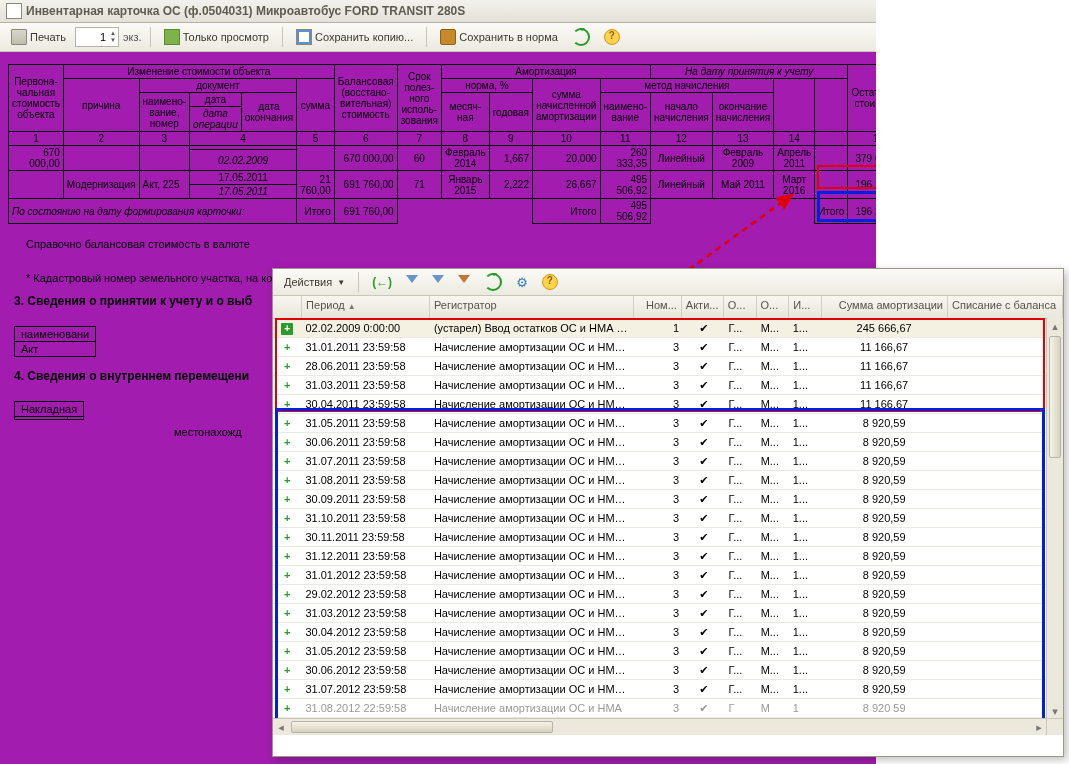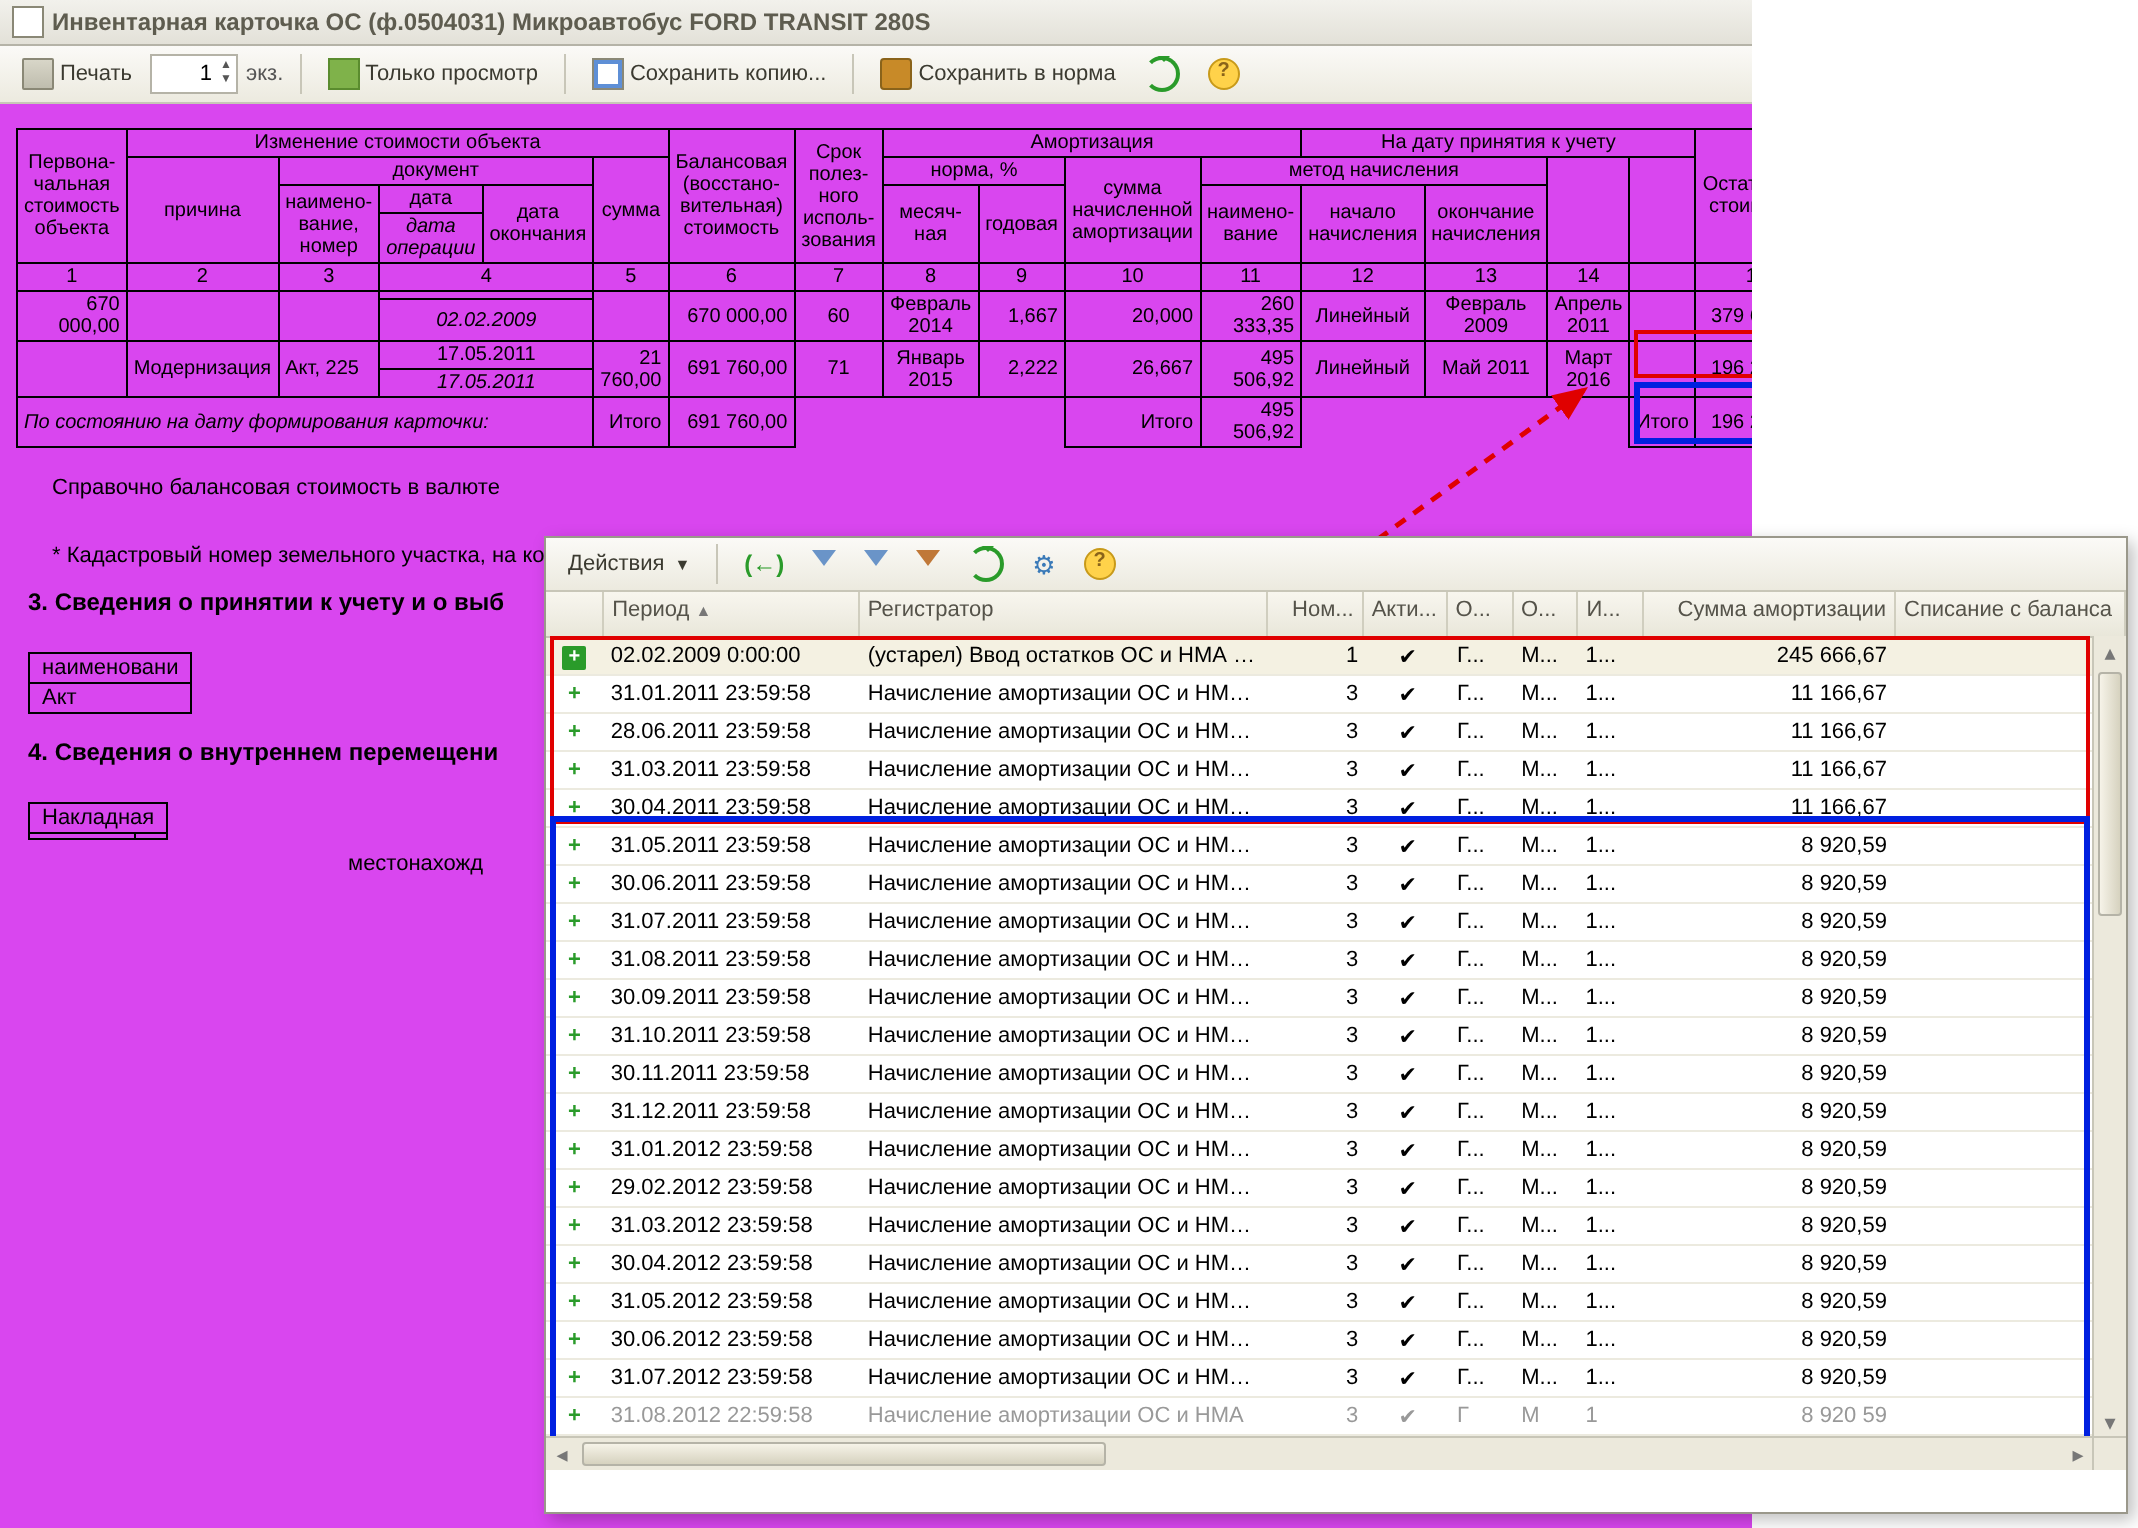"Инвентарная карточка ОС (ф.0504031)" .window { background: #d946ef -> #a21caf }
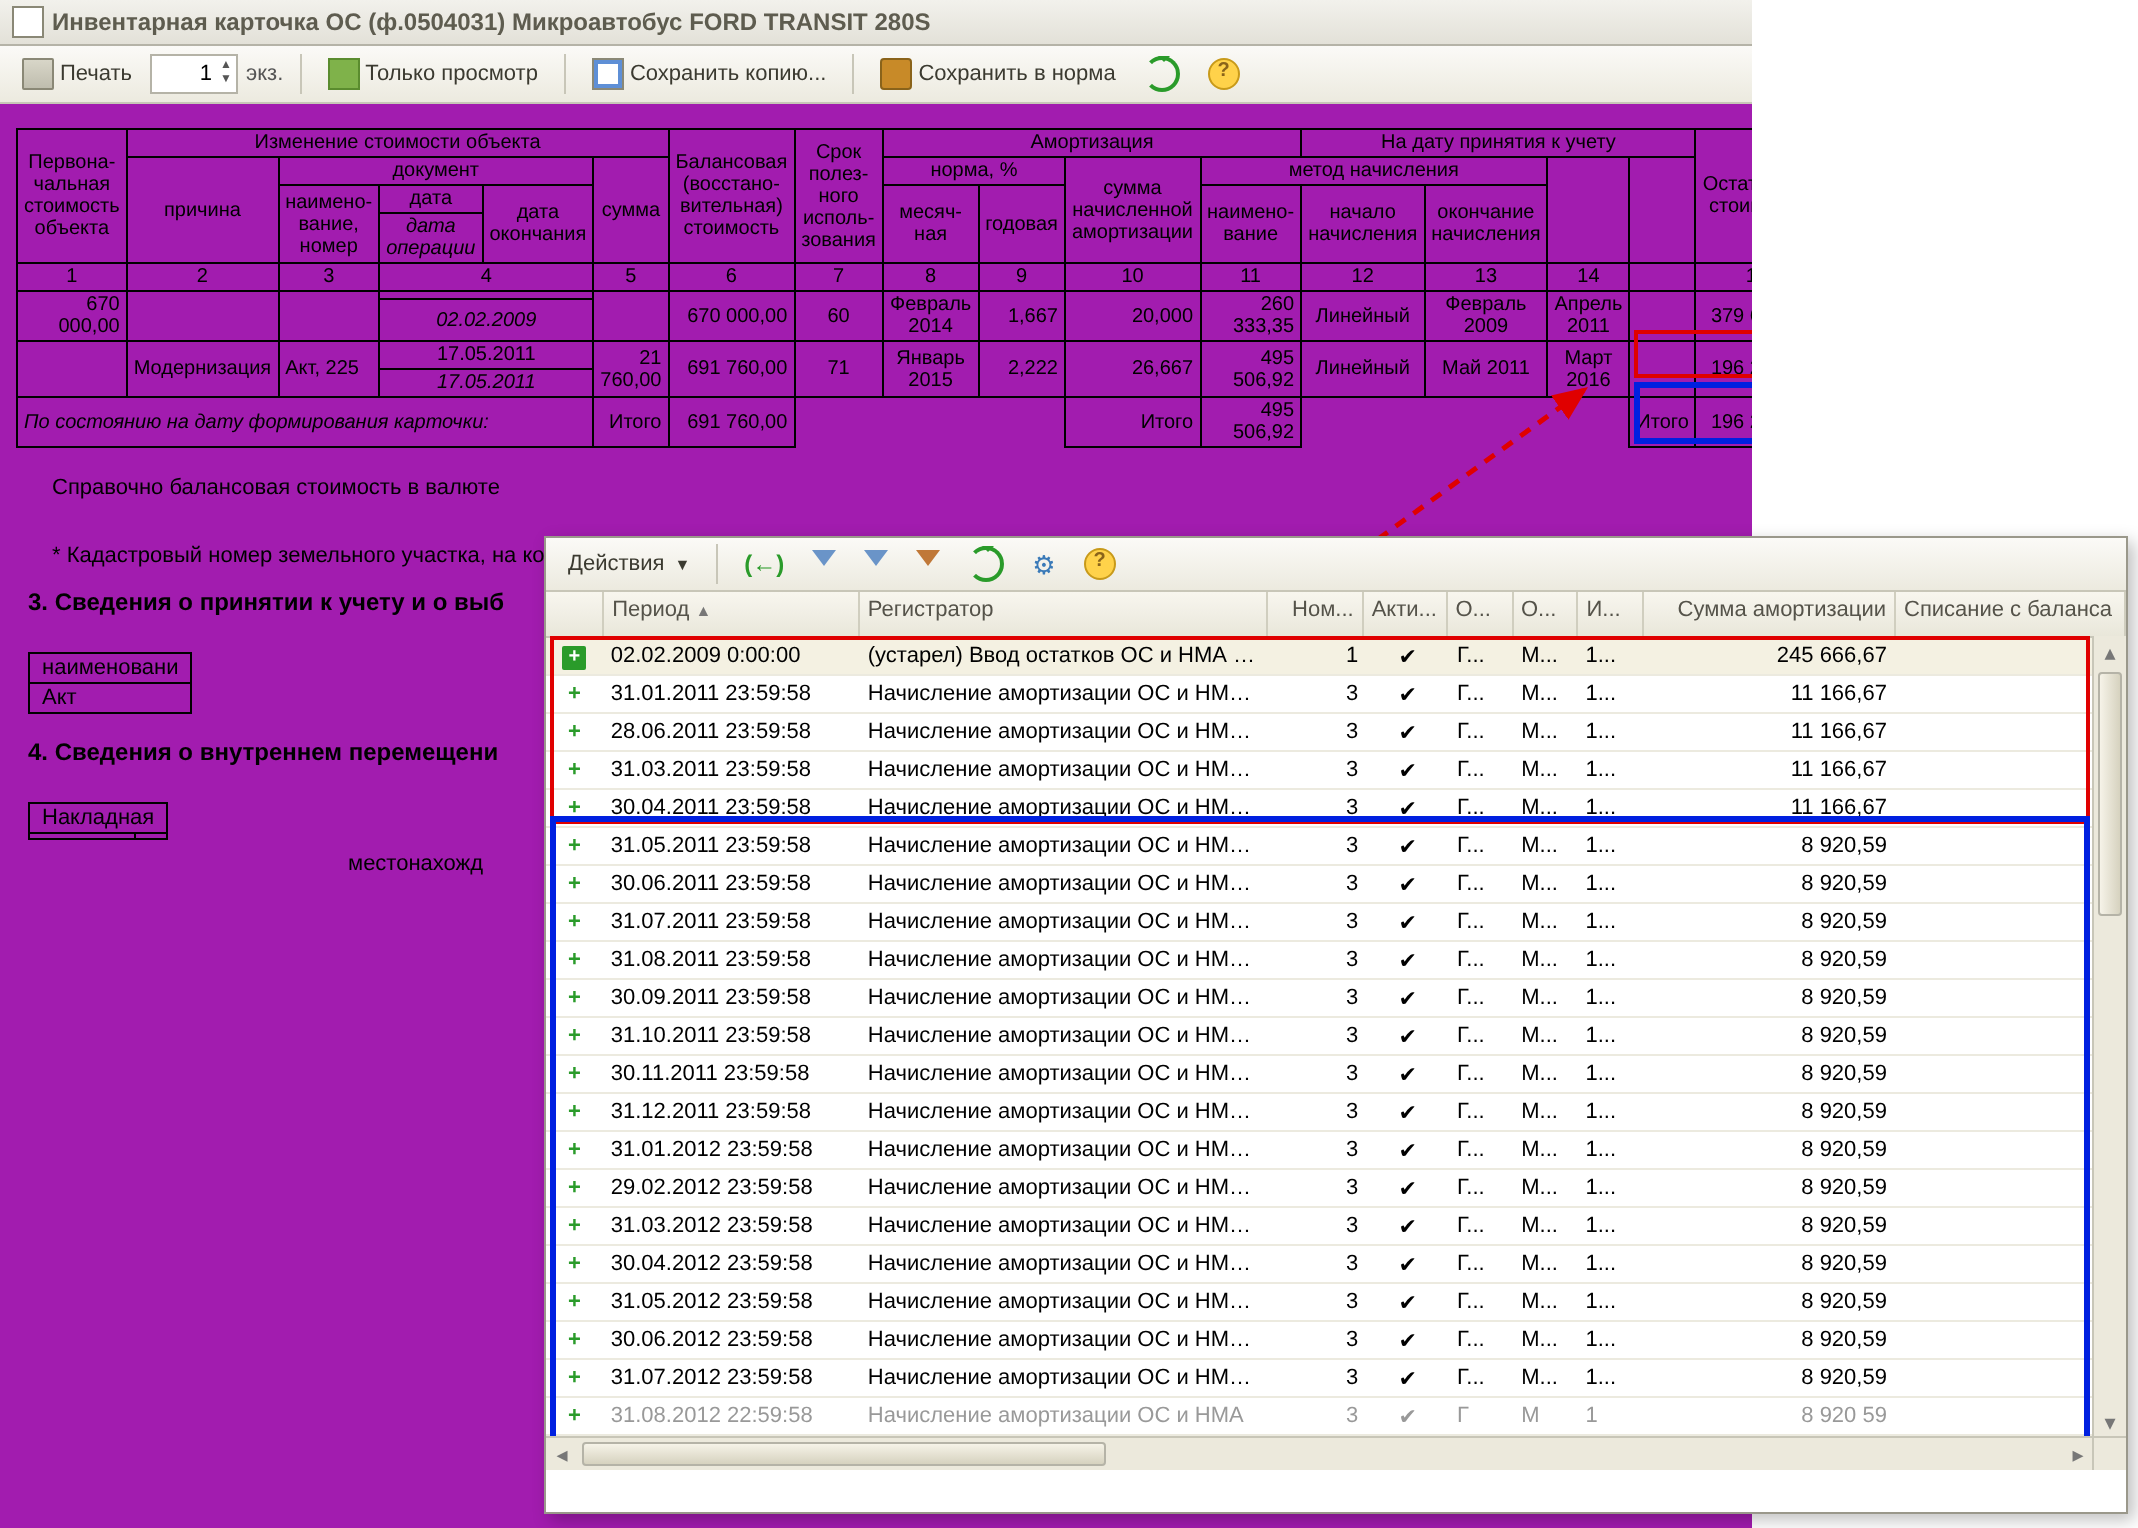"На дату принятия к учету" td { font-style: none -> italic }
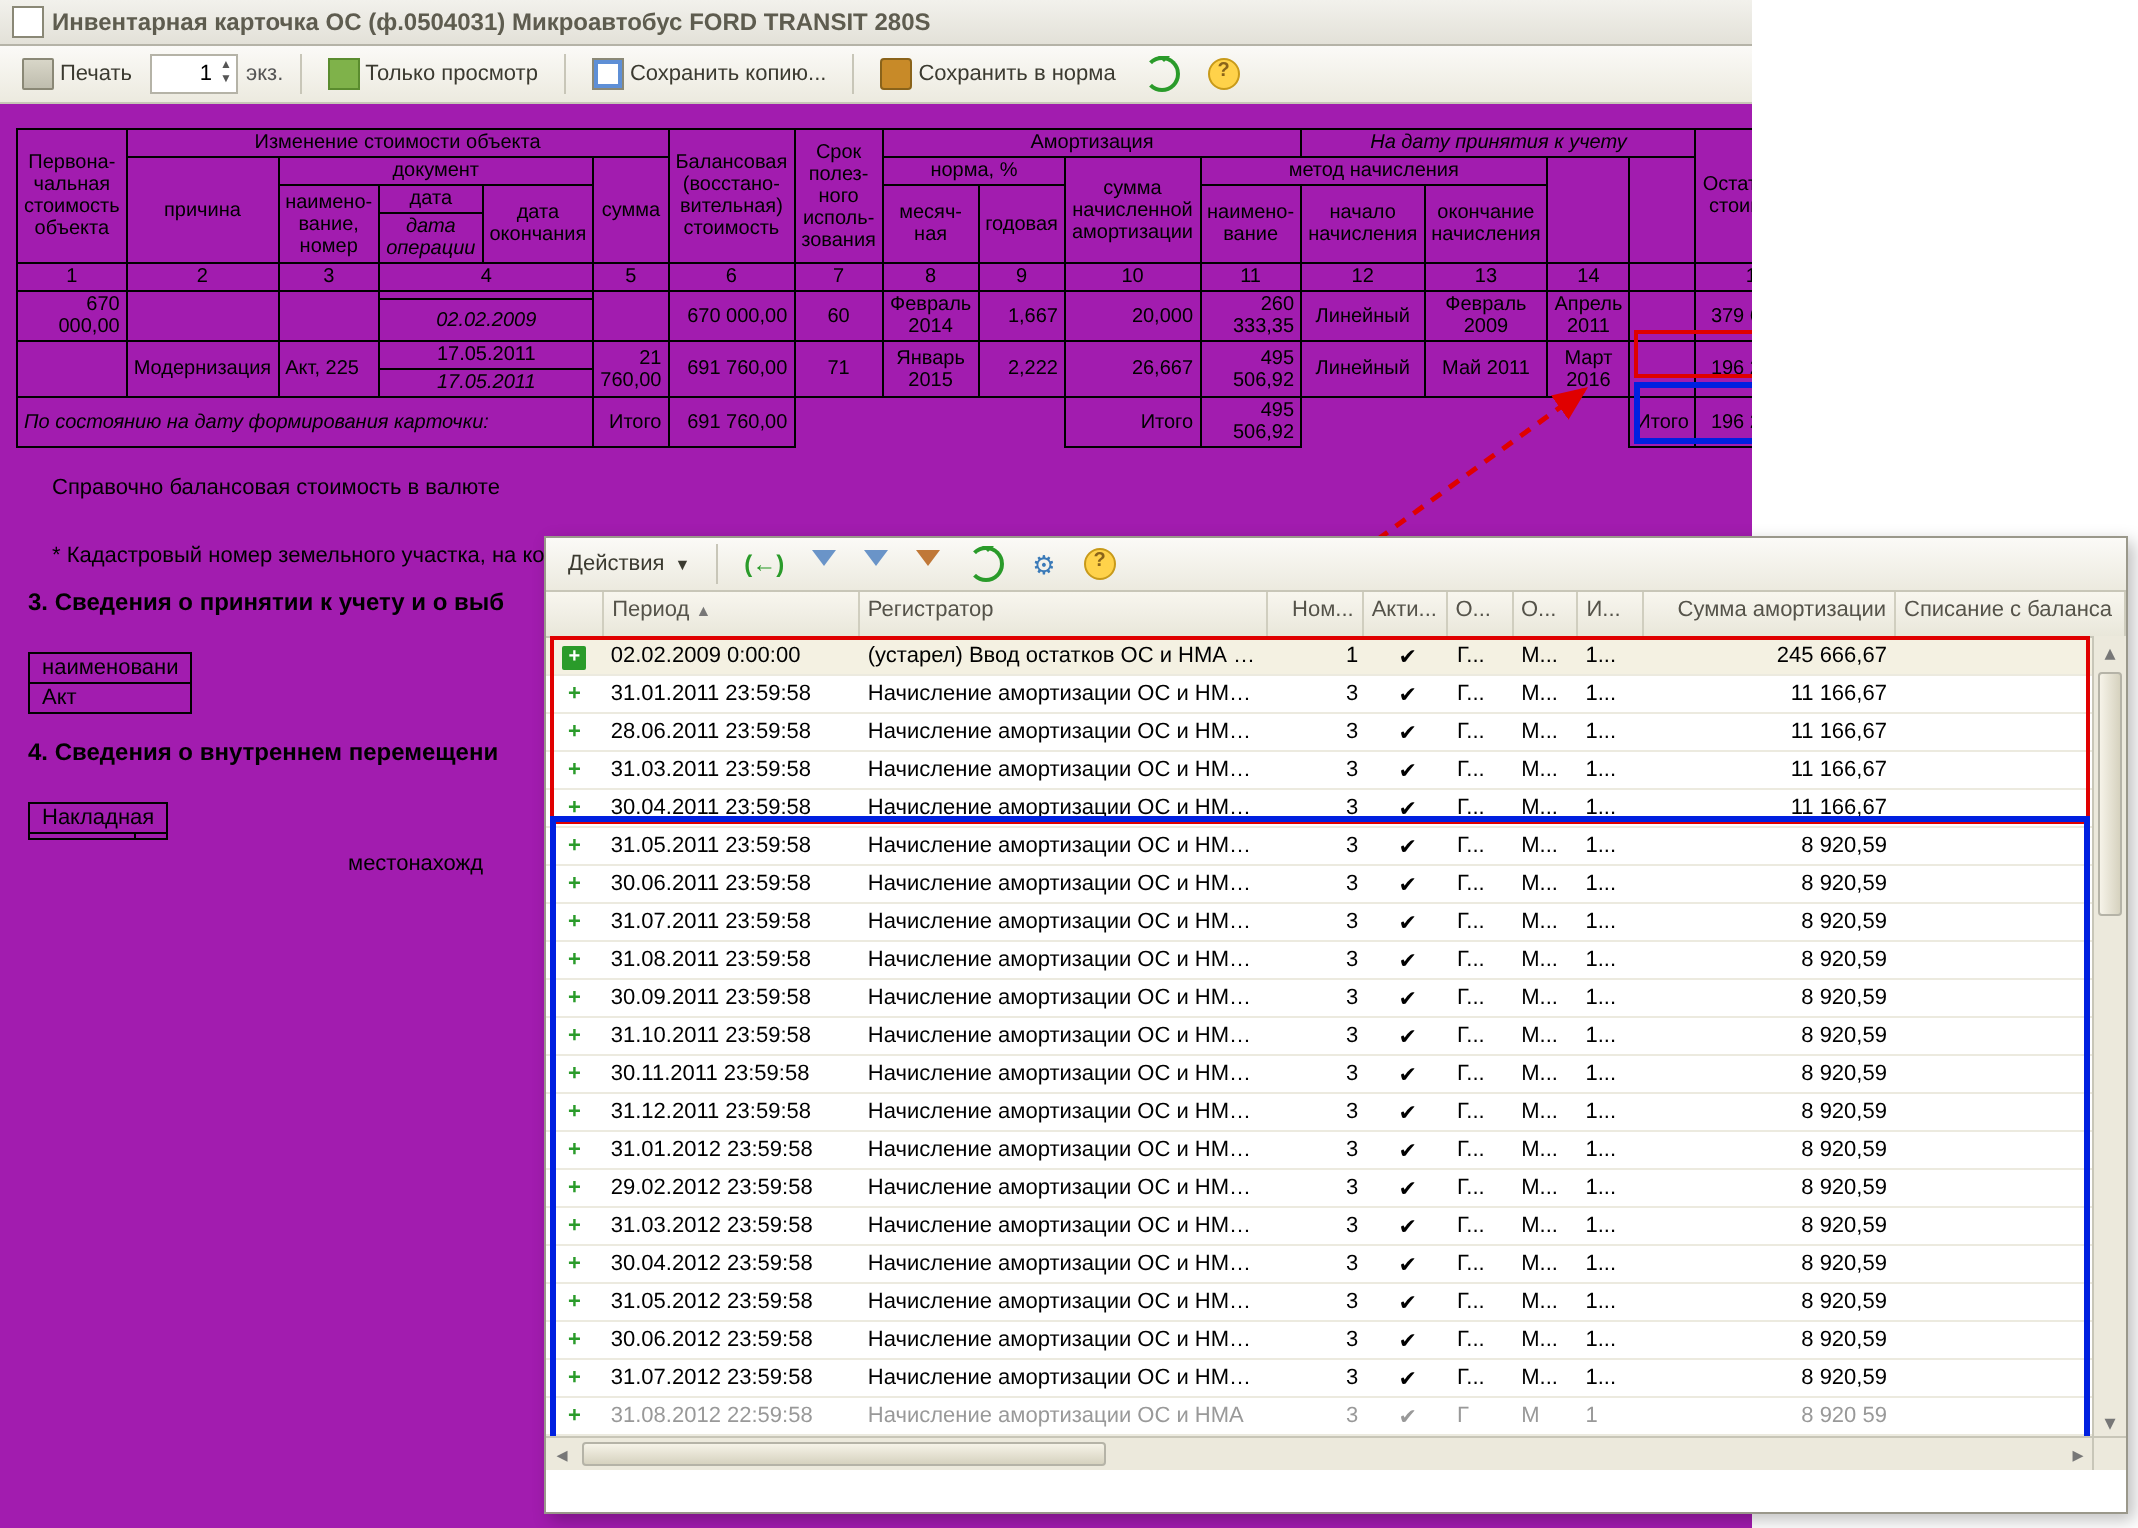"245 666,67" .cell.num { text-align: right -> center }
